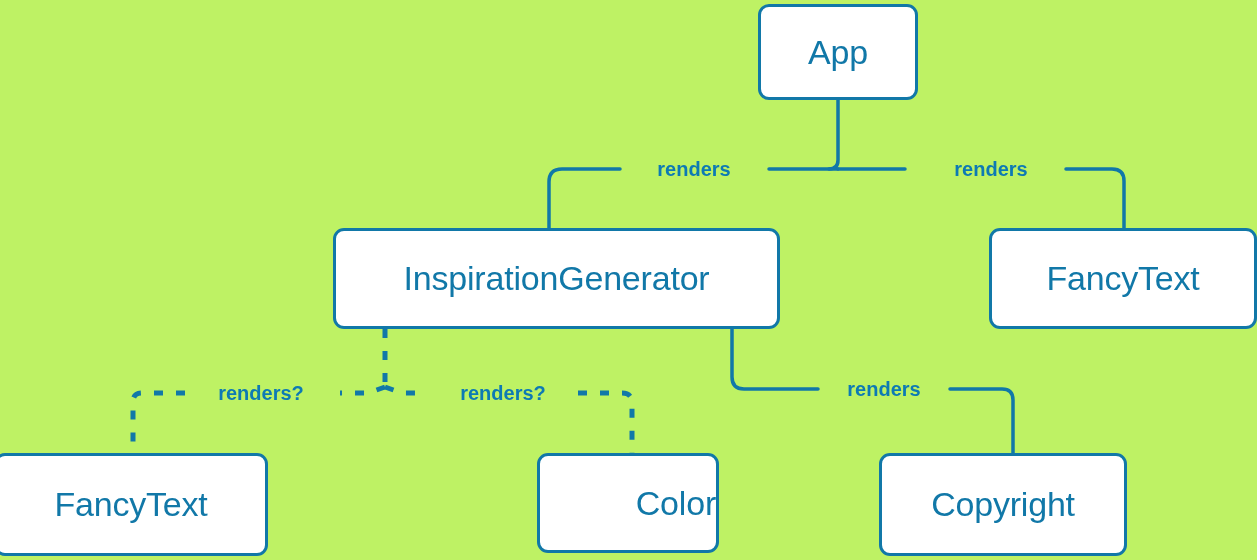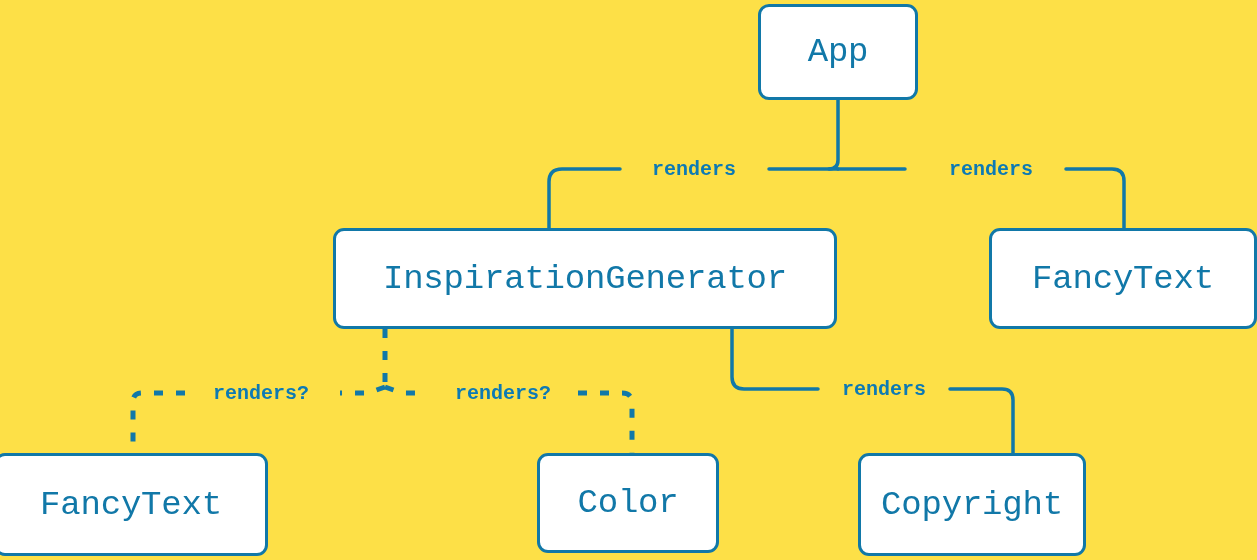"App" #canvas { background: #fde047 -> #bef264; font-family: Liberation Mono, monospace -> Liberation Sans, sans-serif }
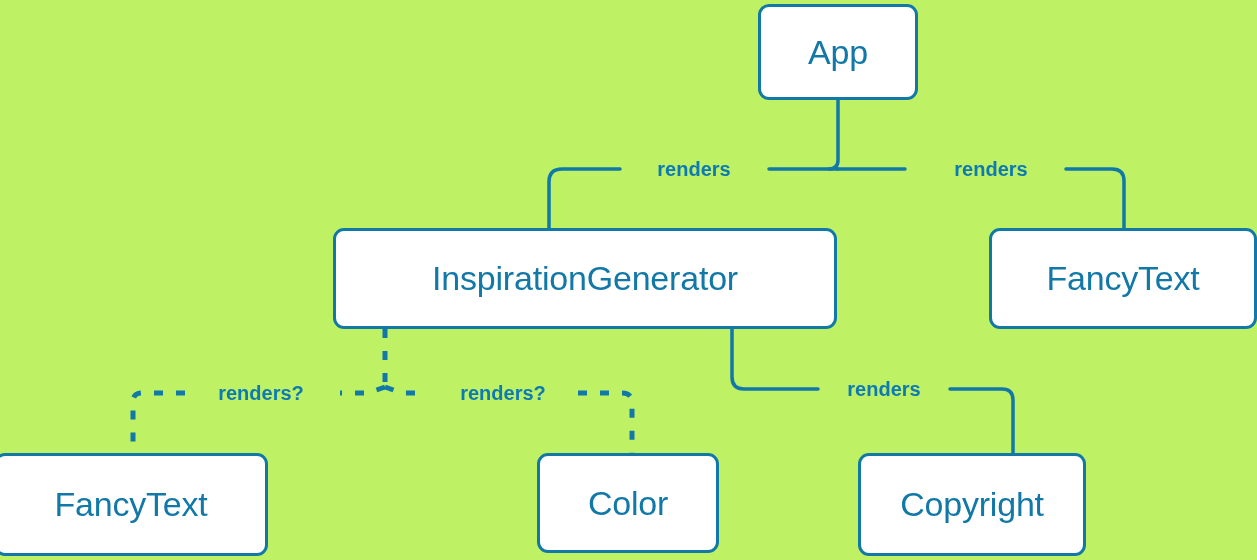"InspirationGenerator" div.node { width: 504px -> 447px }
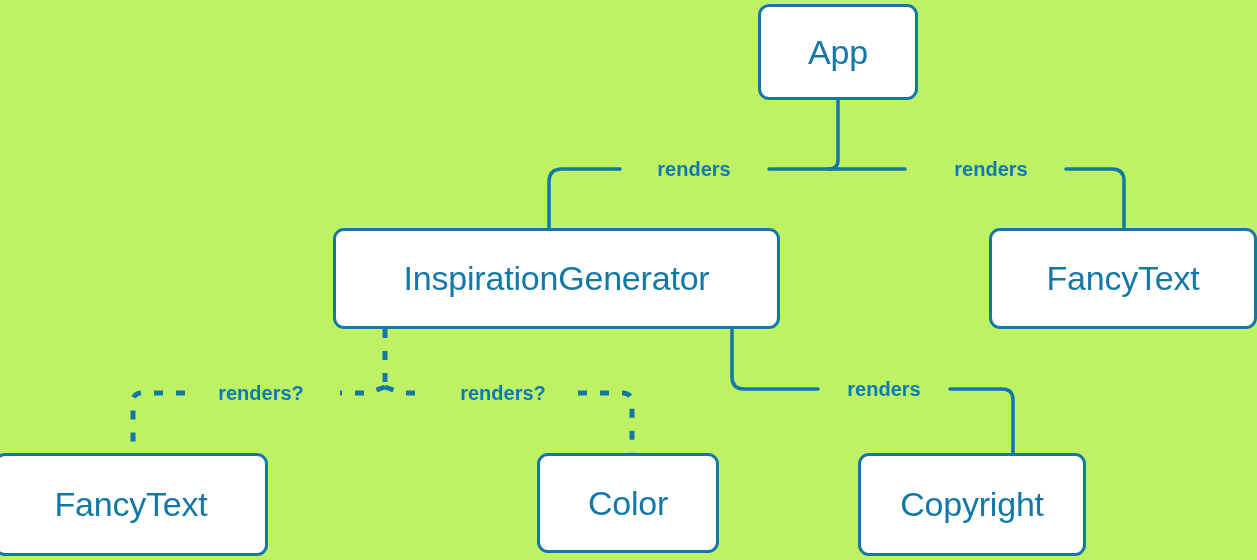"Color" div.node { justify-content: none -> flex-end }
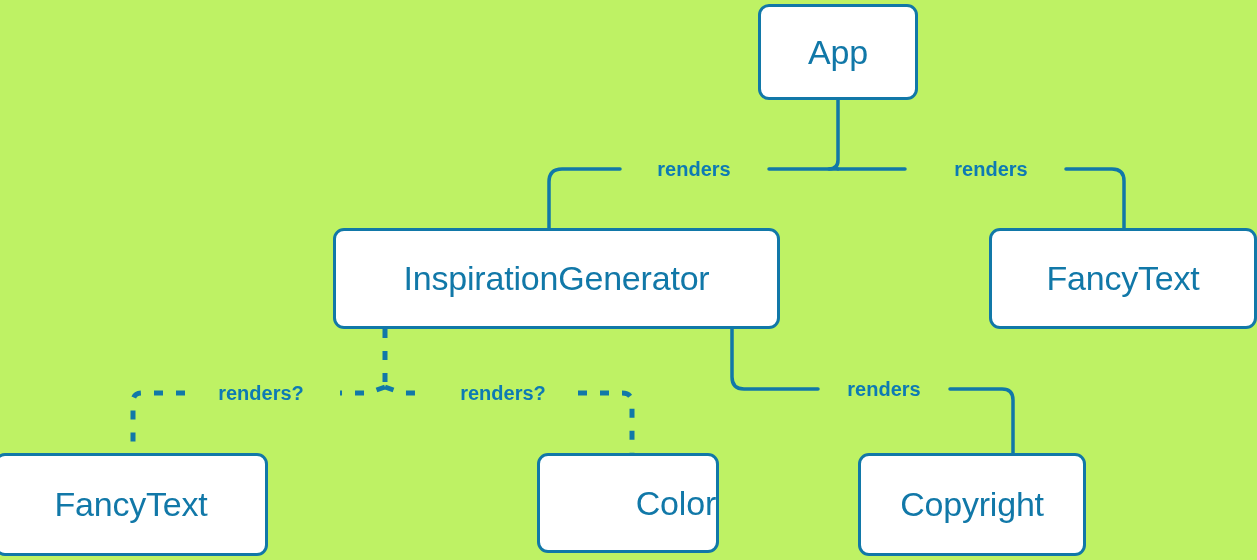"Copyright" div.node { left: 858px -> 879px; width: 228px -> 248px }
